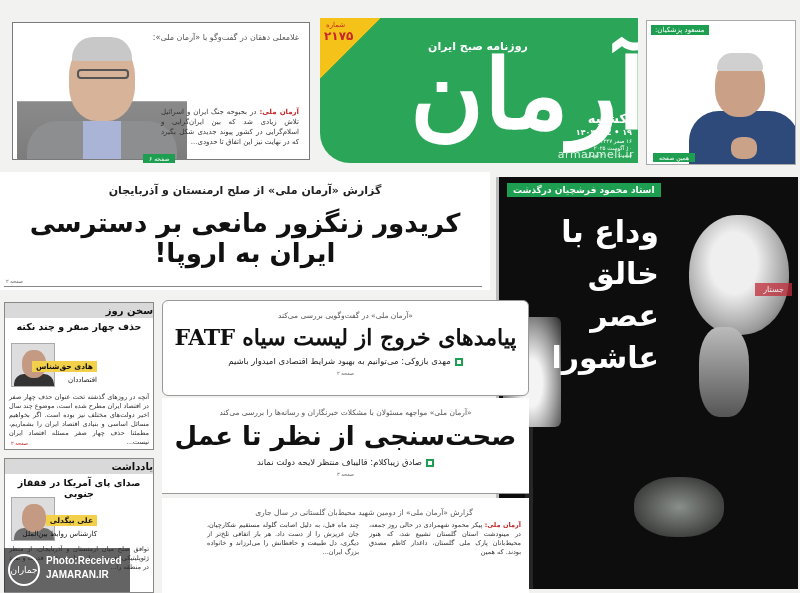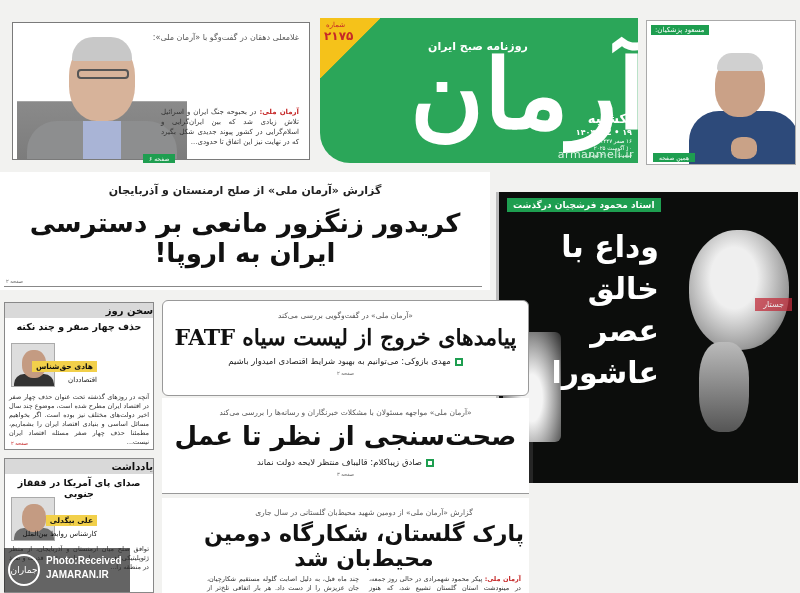"استاد محمود فرشچیان درگذشت" .feat { height: 291px -> 412px; top: 192px -> 177px }
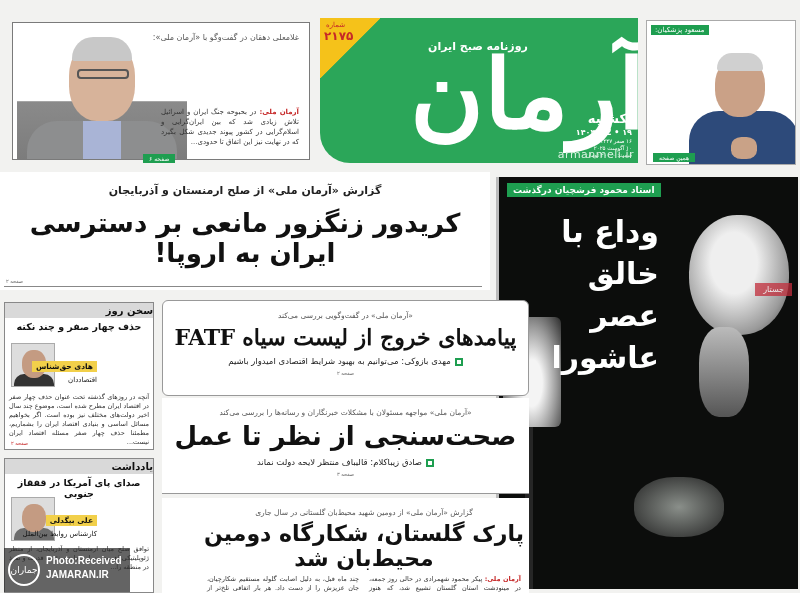"پارک گلستان، شکارگاه دومین محیط‌بان" div.st-title { html: <div>پارک گلستان، شکارگاه دومین محیط‌بان شد</div> -> none }
